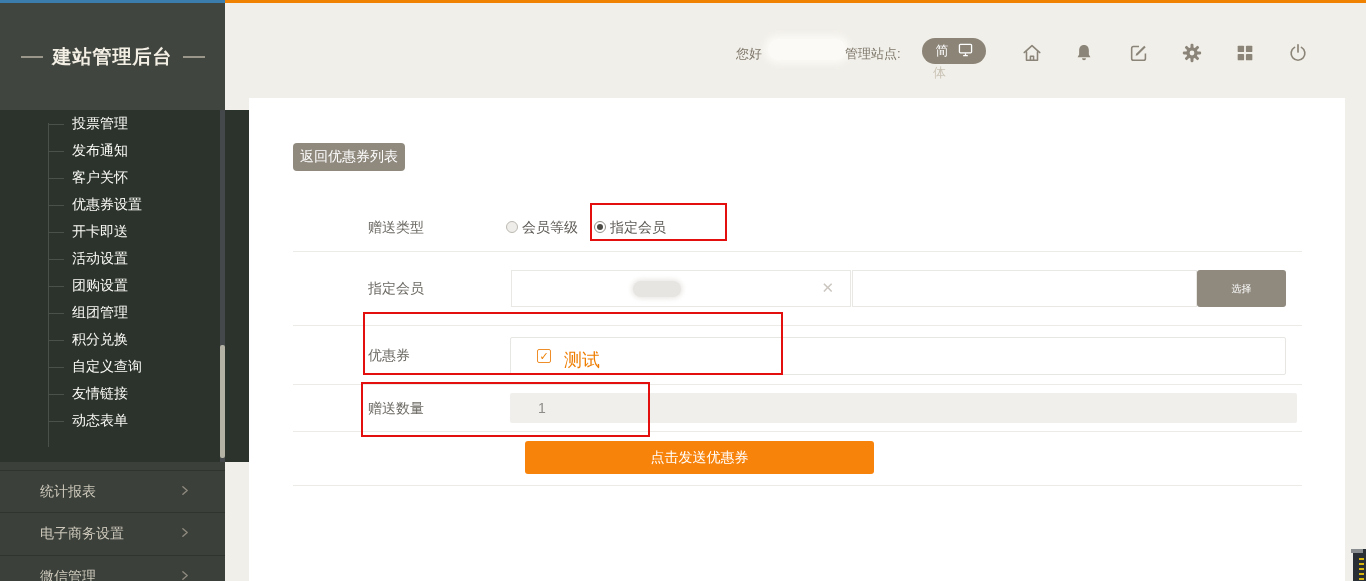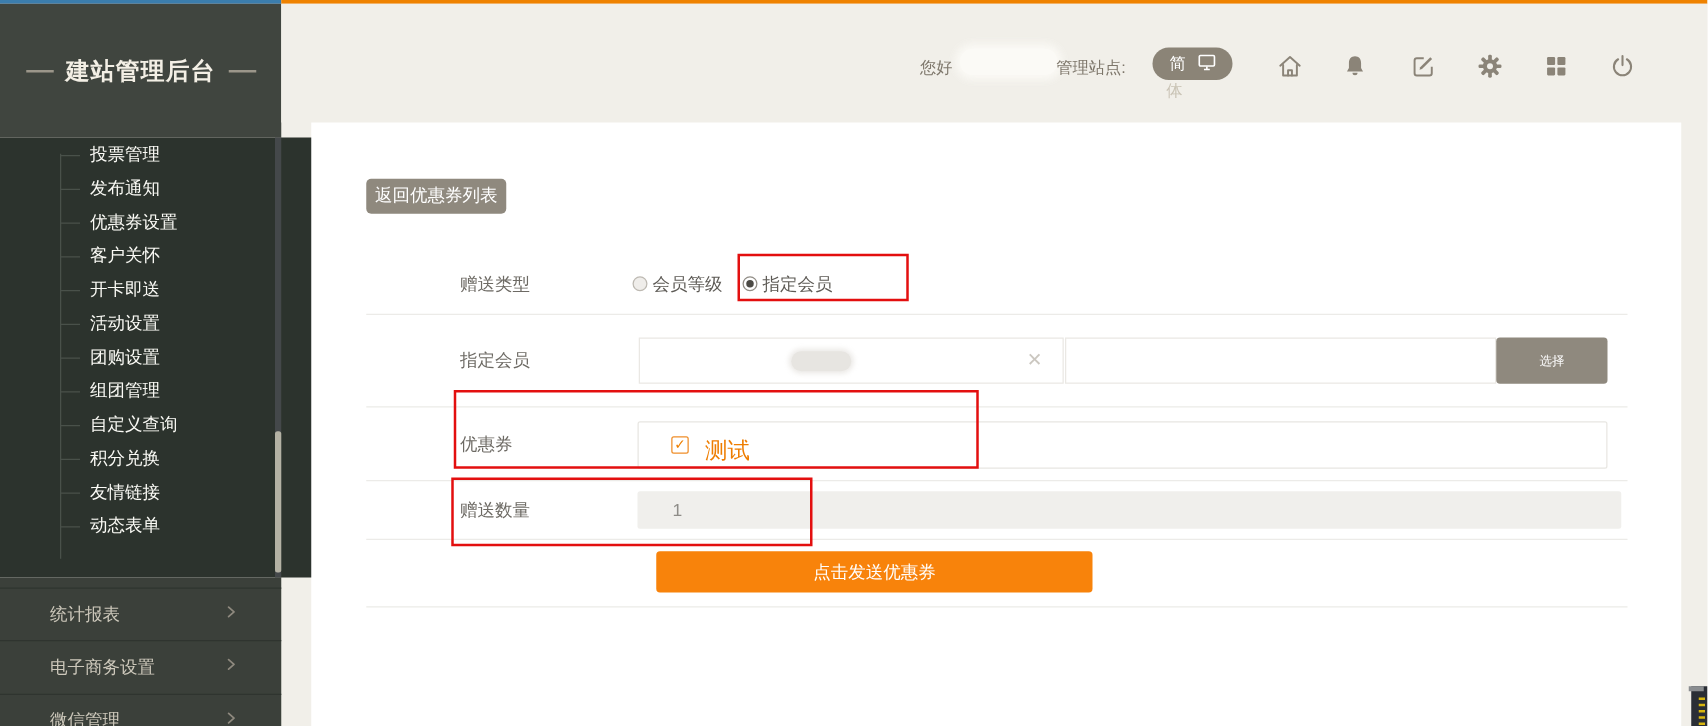"优惠券设置" li.menu-item { order: before "客户关怀" -> after "客户关怀" }
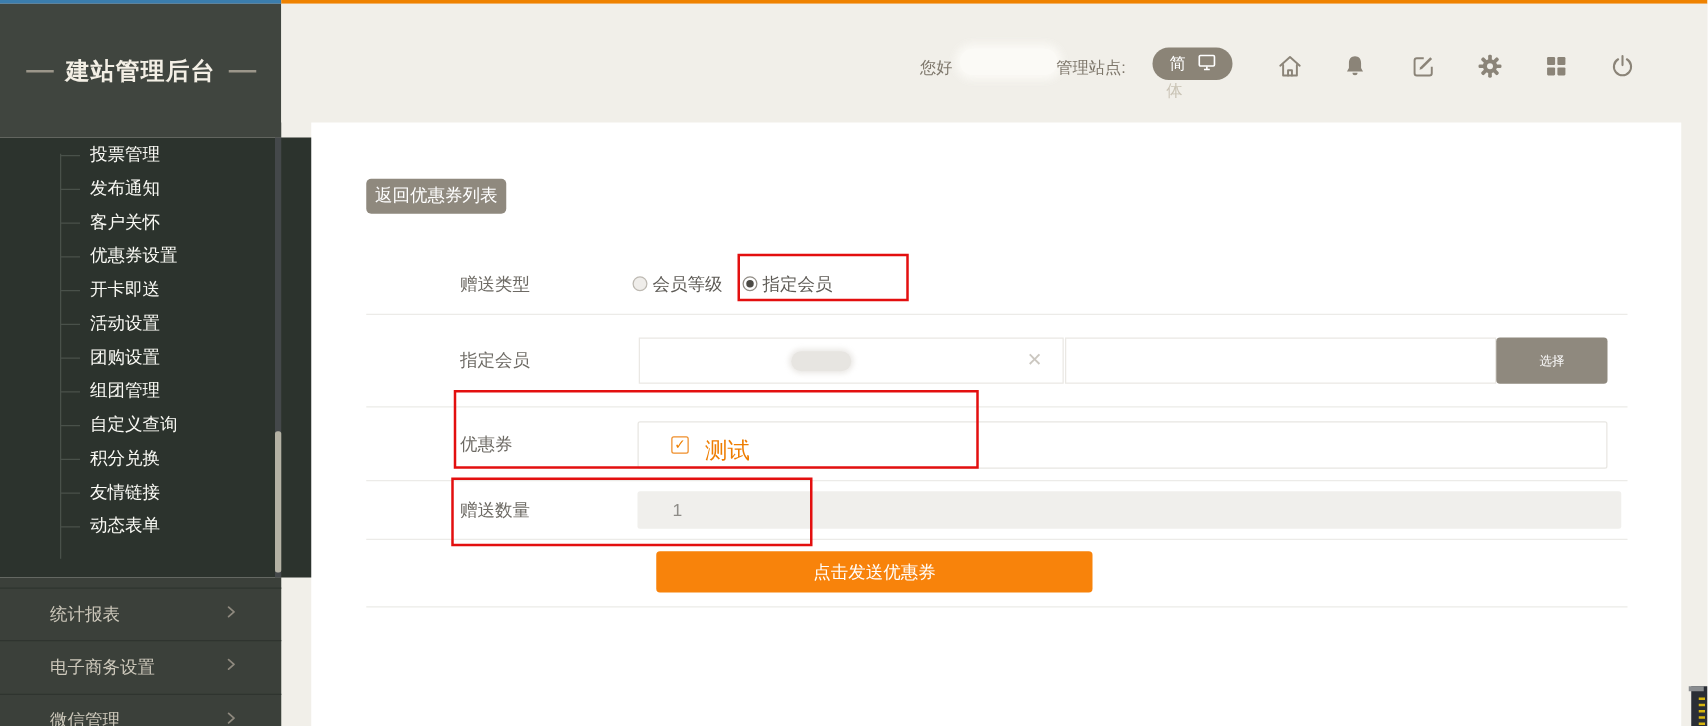"自定义查询" li.menu-item { order: before "积分兑换" -> after "积分兑换" }
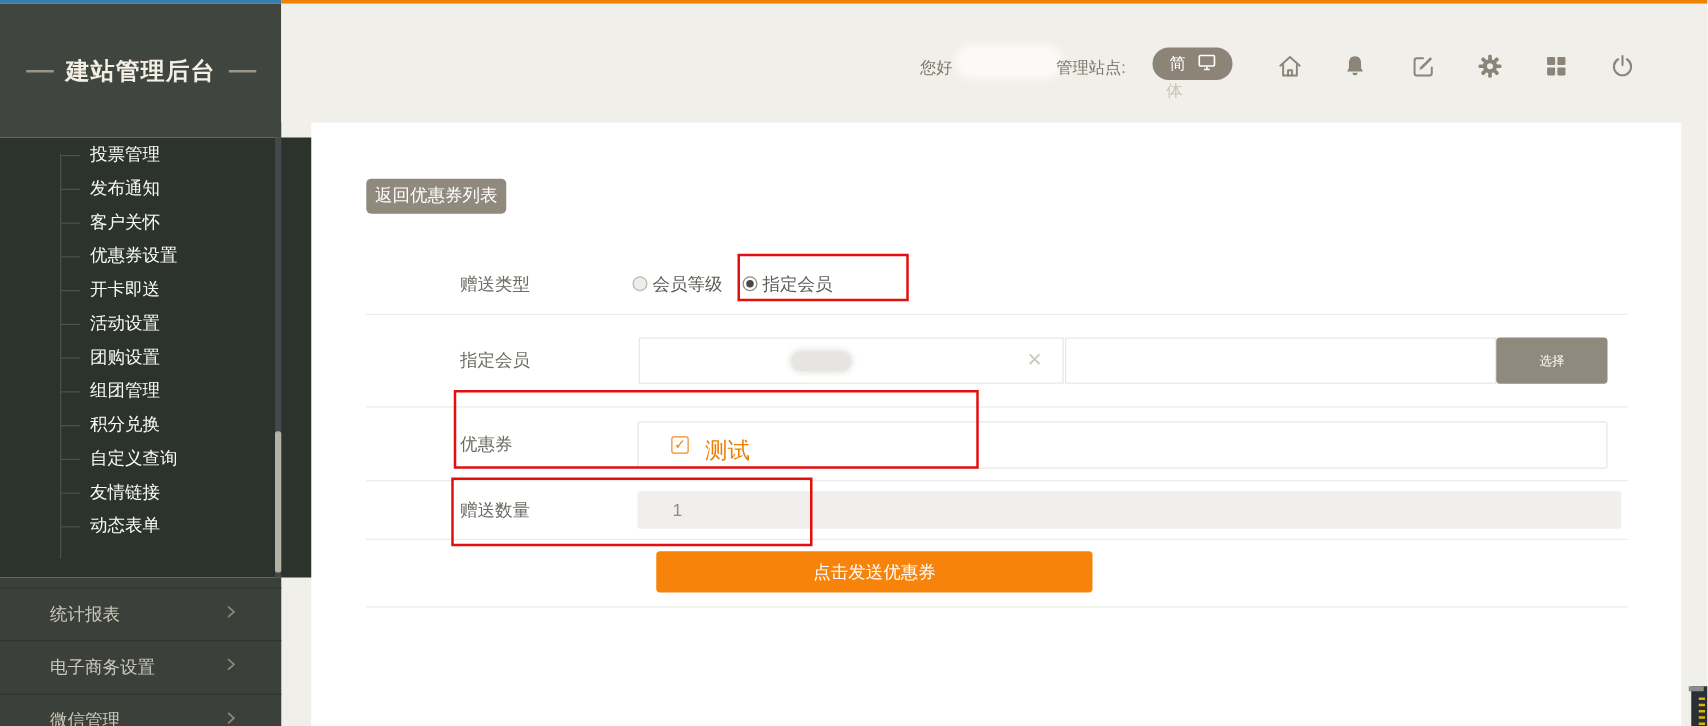"统计报表" .sidebar-sections { font-family: Liberation Mono, monospace -> none }
